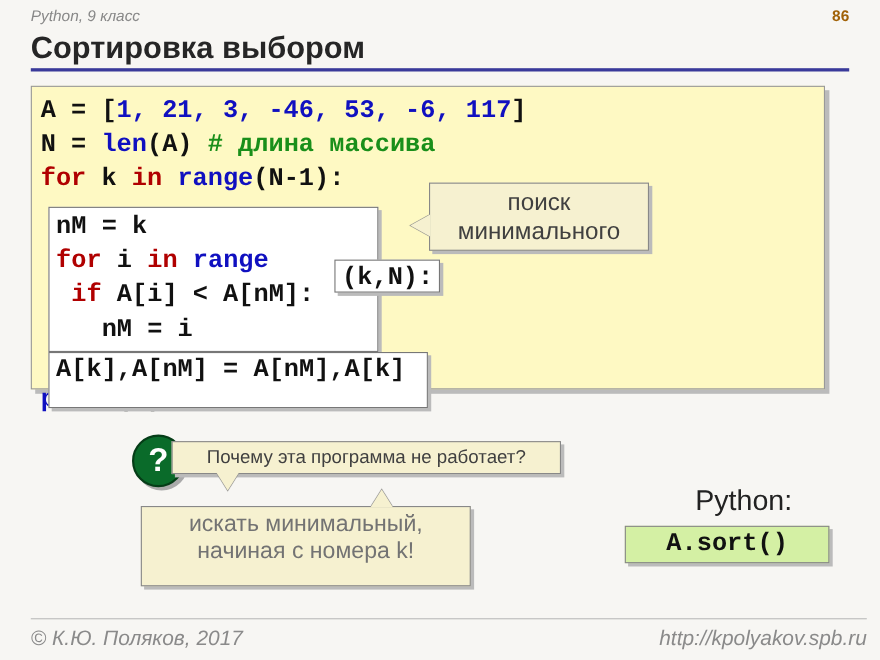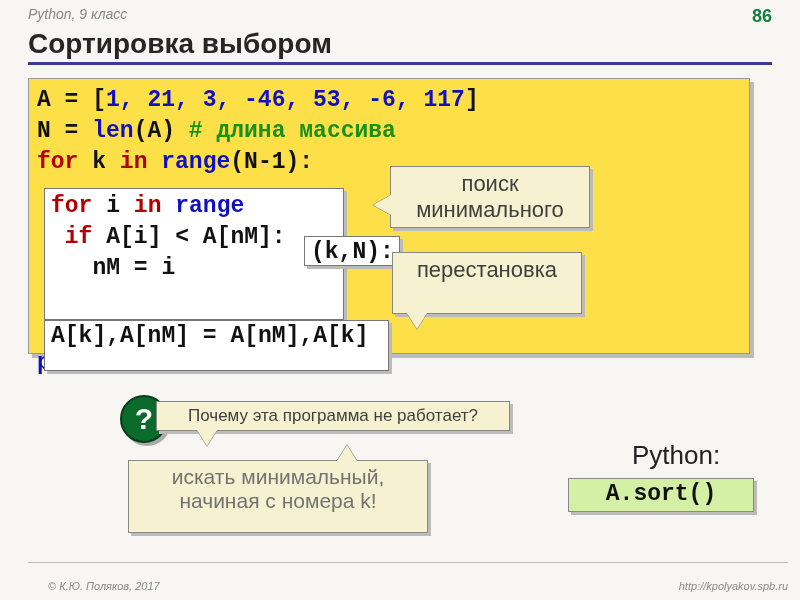"86" .pagenum { color: #15803d -> #a16207; font-size: 18px -> 14px }
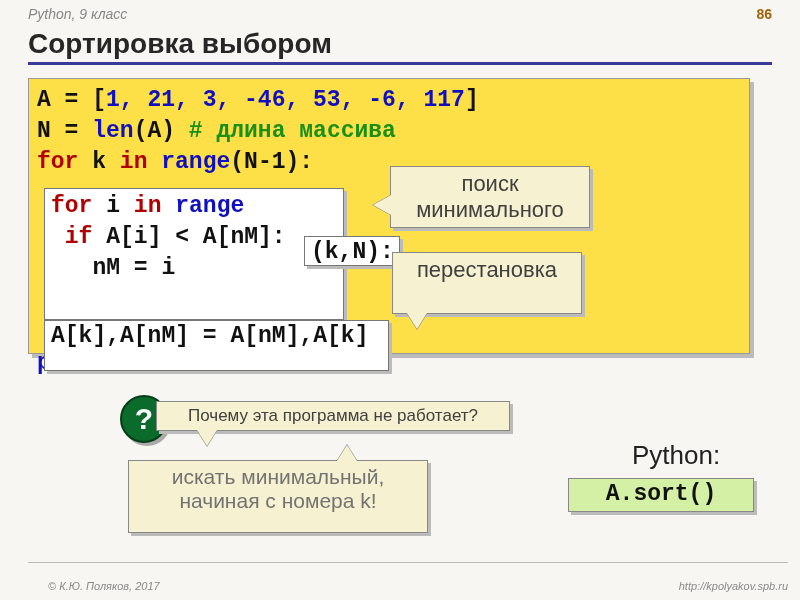"A = [1, 21, 3," .codebox { background: #fde047 -> #fef9c3 }
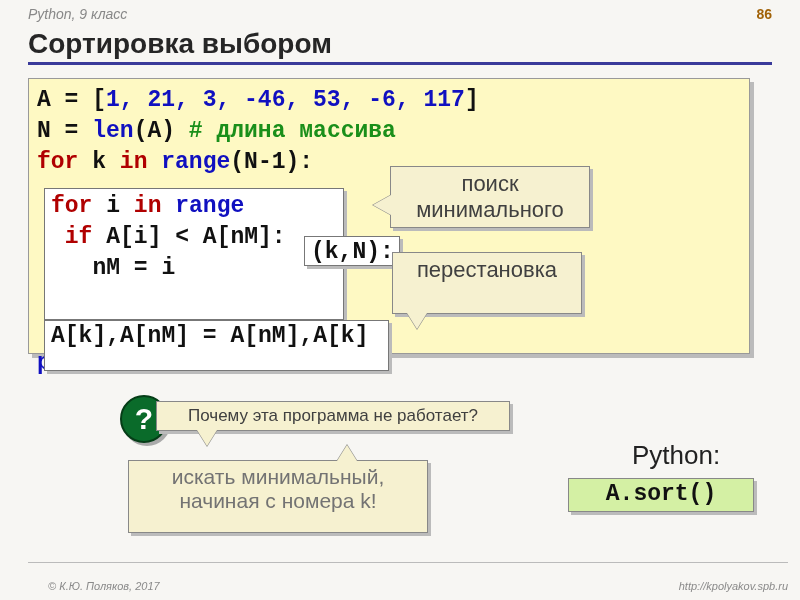"nM = k" div { html: none -> <div>nM = k</div> }
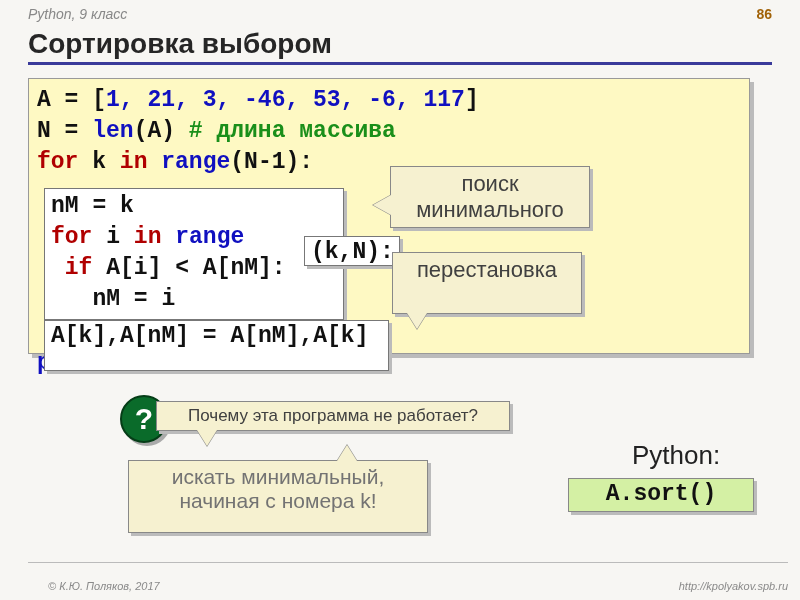"перестановка" div.callout { html: <div> <span>перестановка</span> <div></div> </div> -> none }
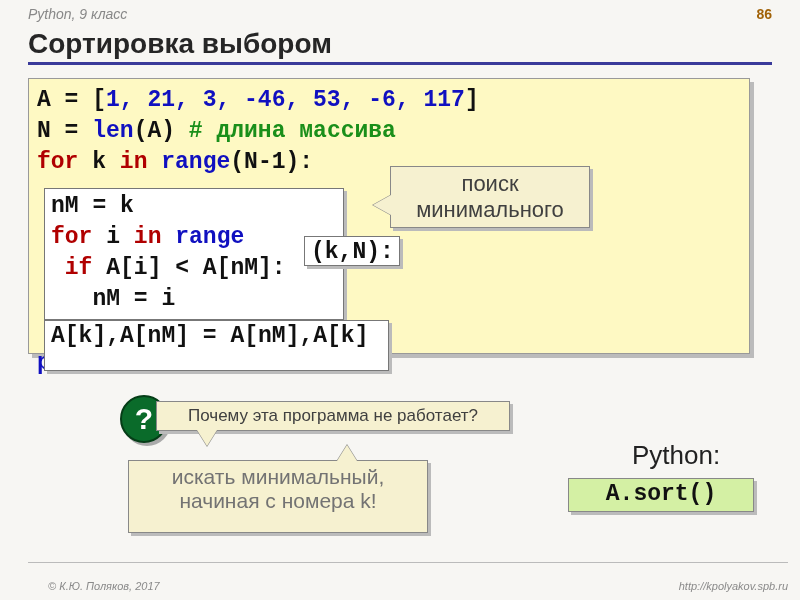"© К.Ю. Поляков, 2017" .footer { font-size: 11px -> 19px; margin-left: 20px -> none }
